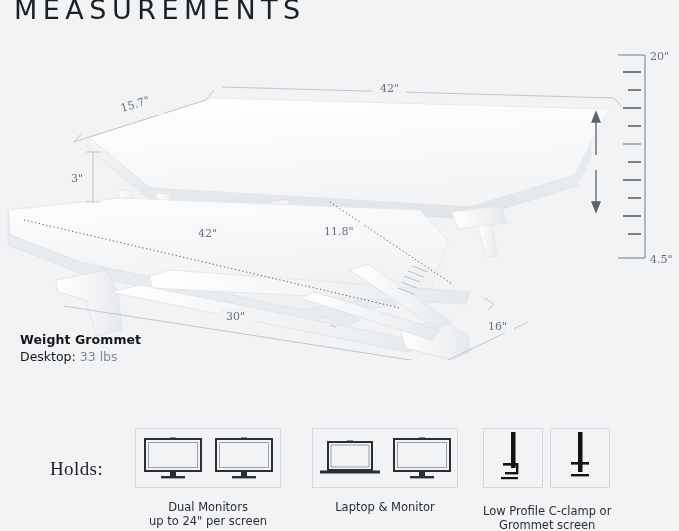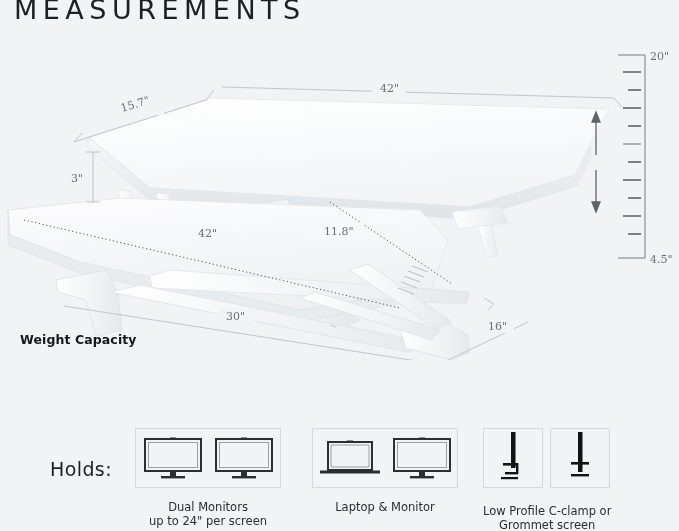"Weight Capacity" div.hd { text: Capacity -> Grommet }
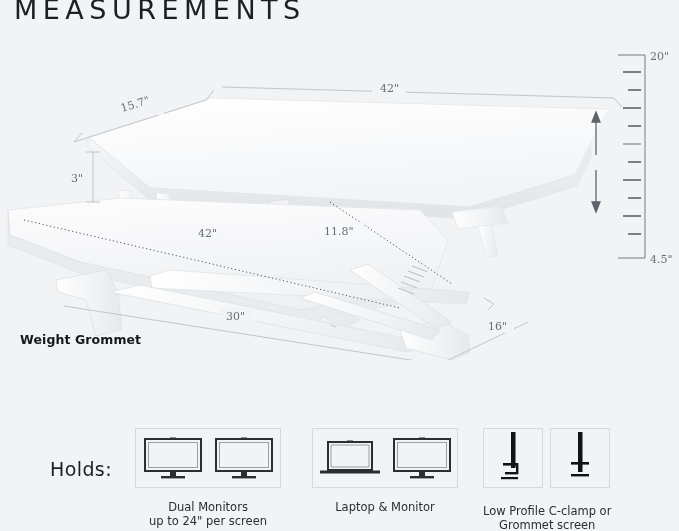"Desktop: 33 lbs" div.row { html: none -> <div> <span>Desktop:</span> <span>33 lbs</span> </div> }
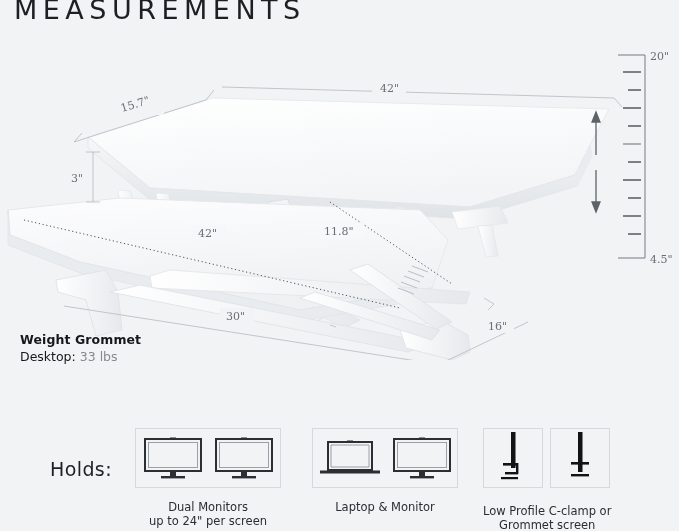"Holds:" .holds-label { font-family: none -> Liberation Serif, serif }
